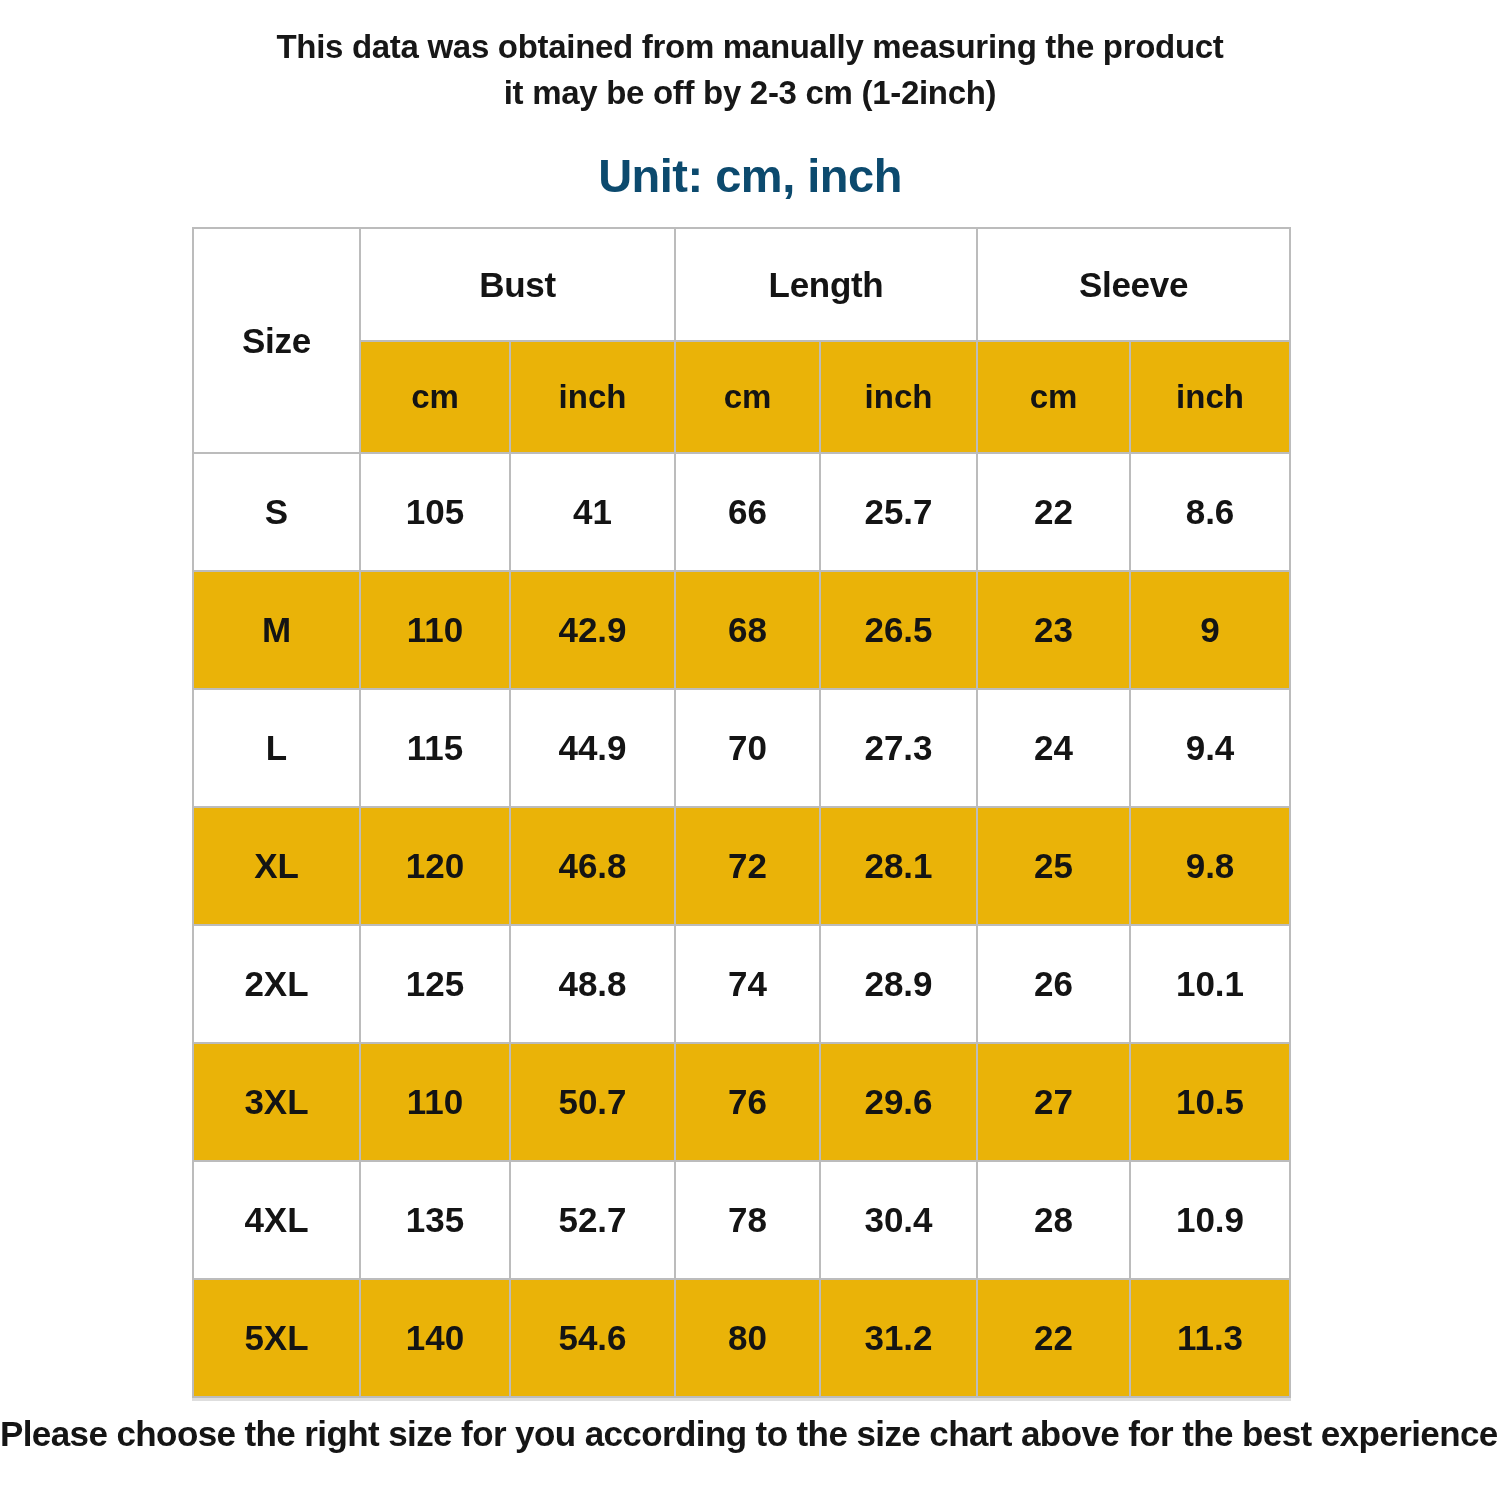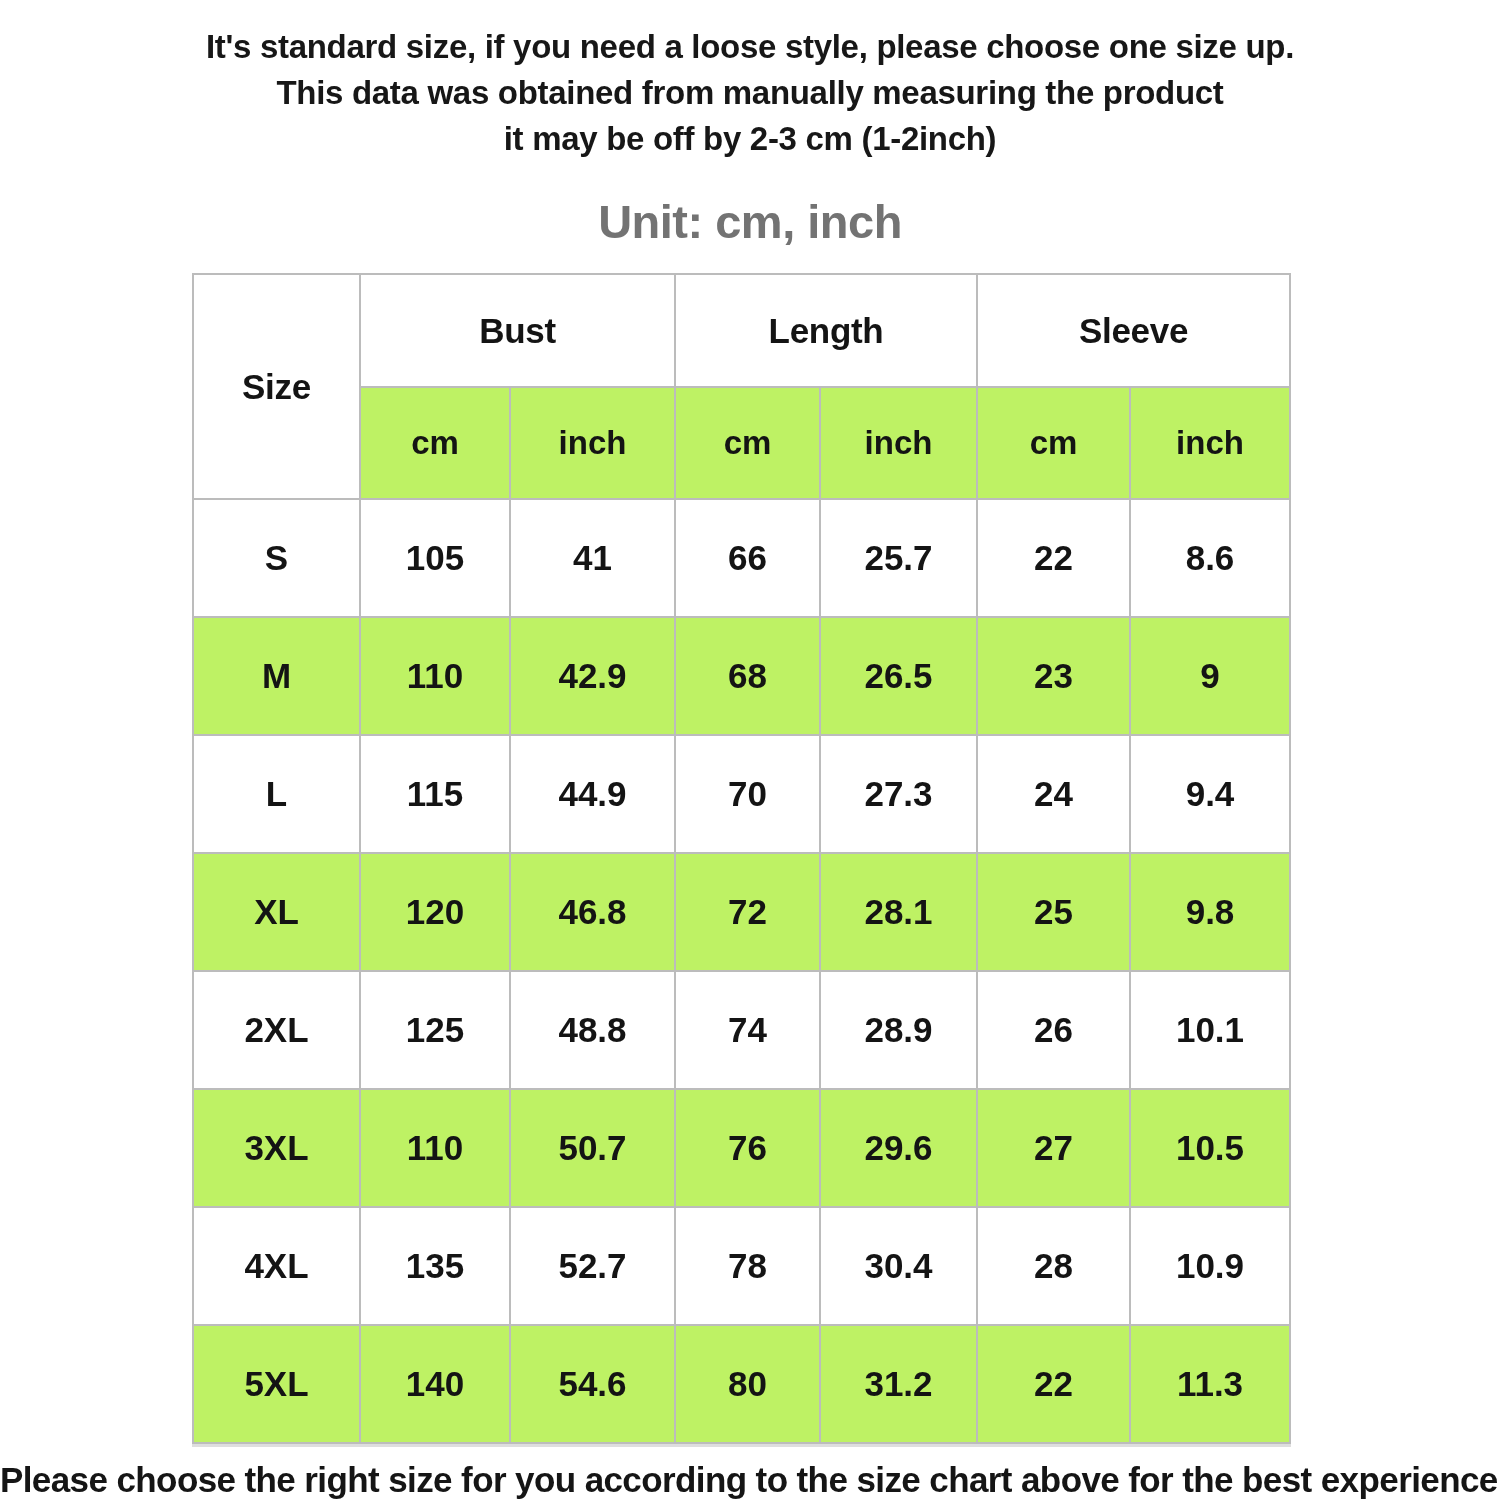"It's standard size, if you" div { html: <div>It's standard size, if you need a loose style, please choose one size up.</div> -> none }
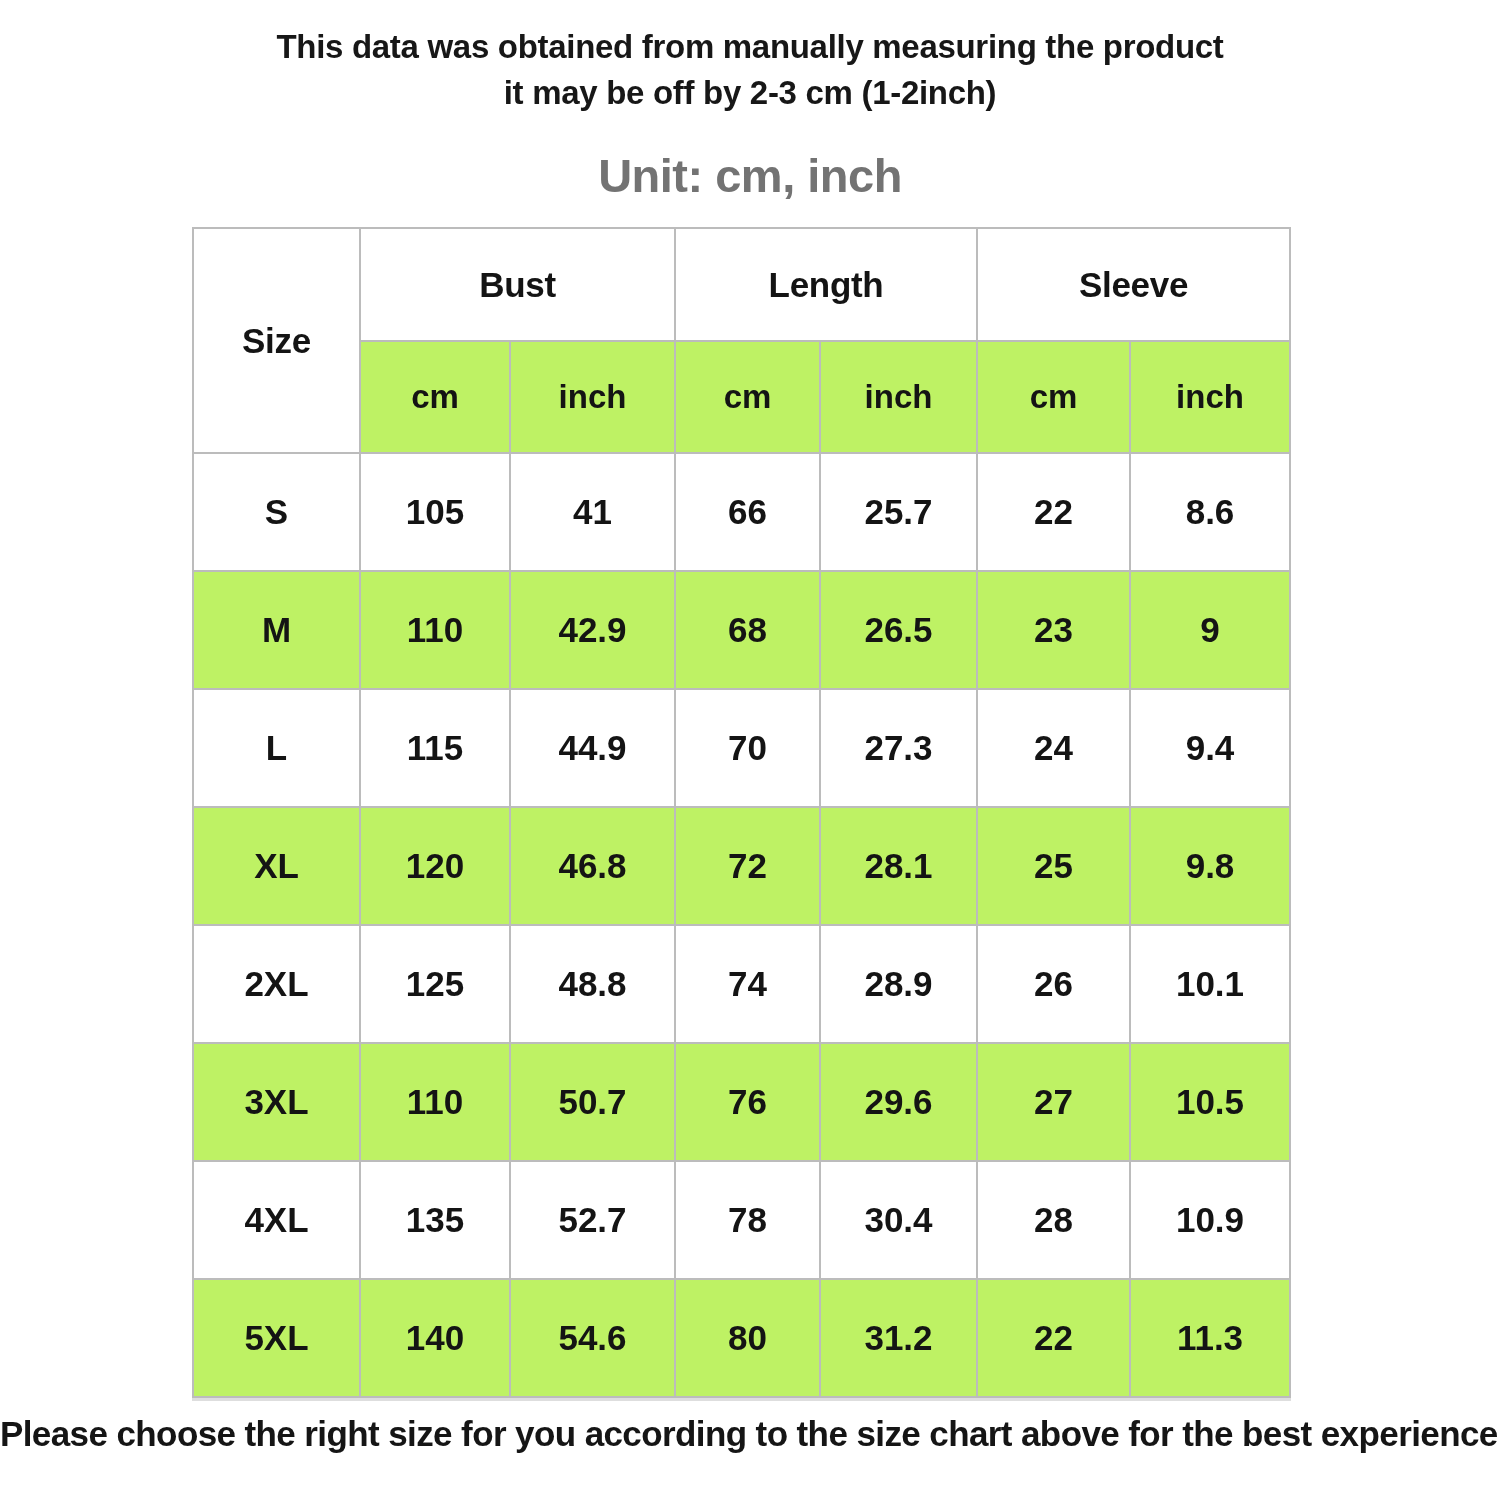"Unit: cm, inch" .unit-title { color: #737373 -> #0c4a6e }
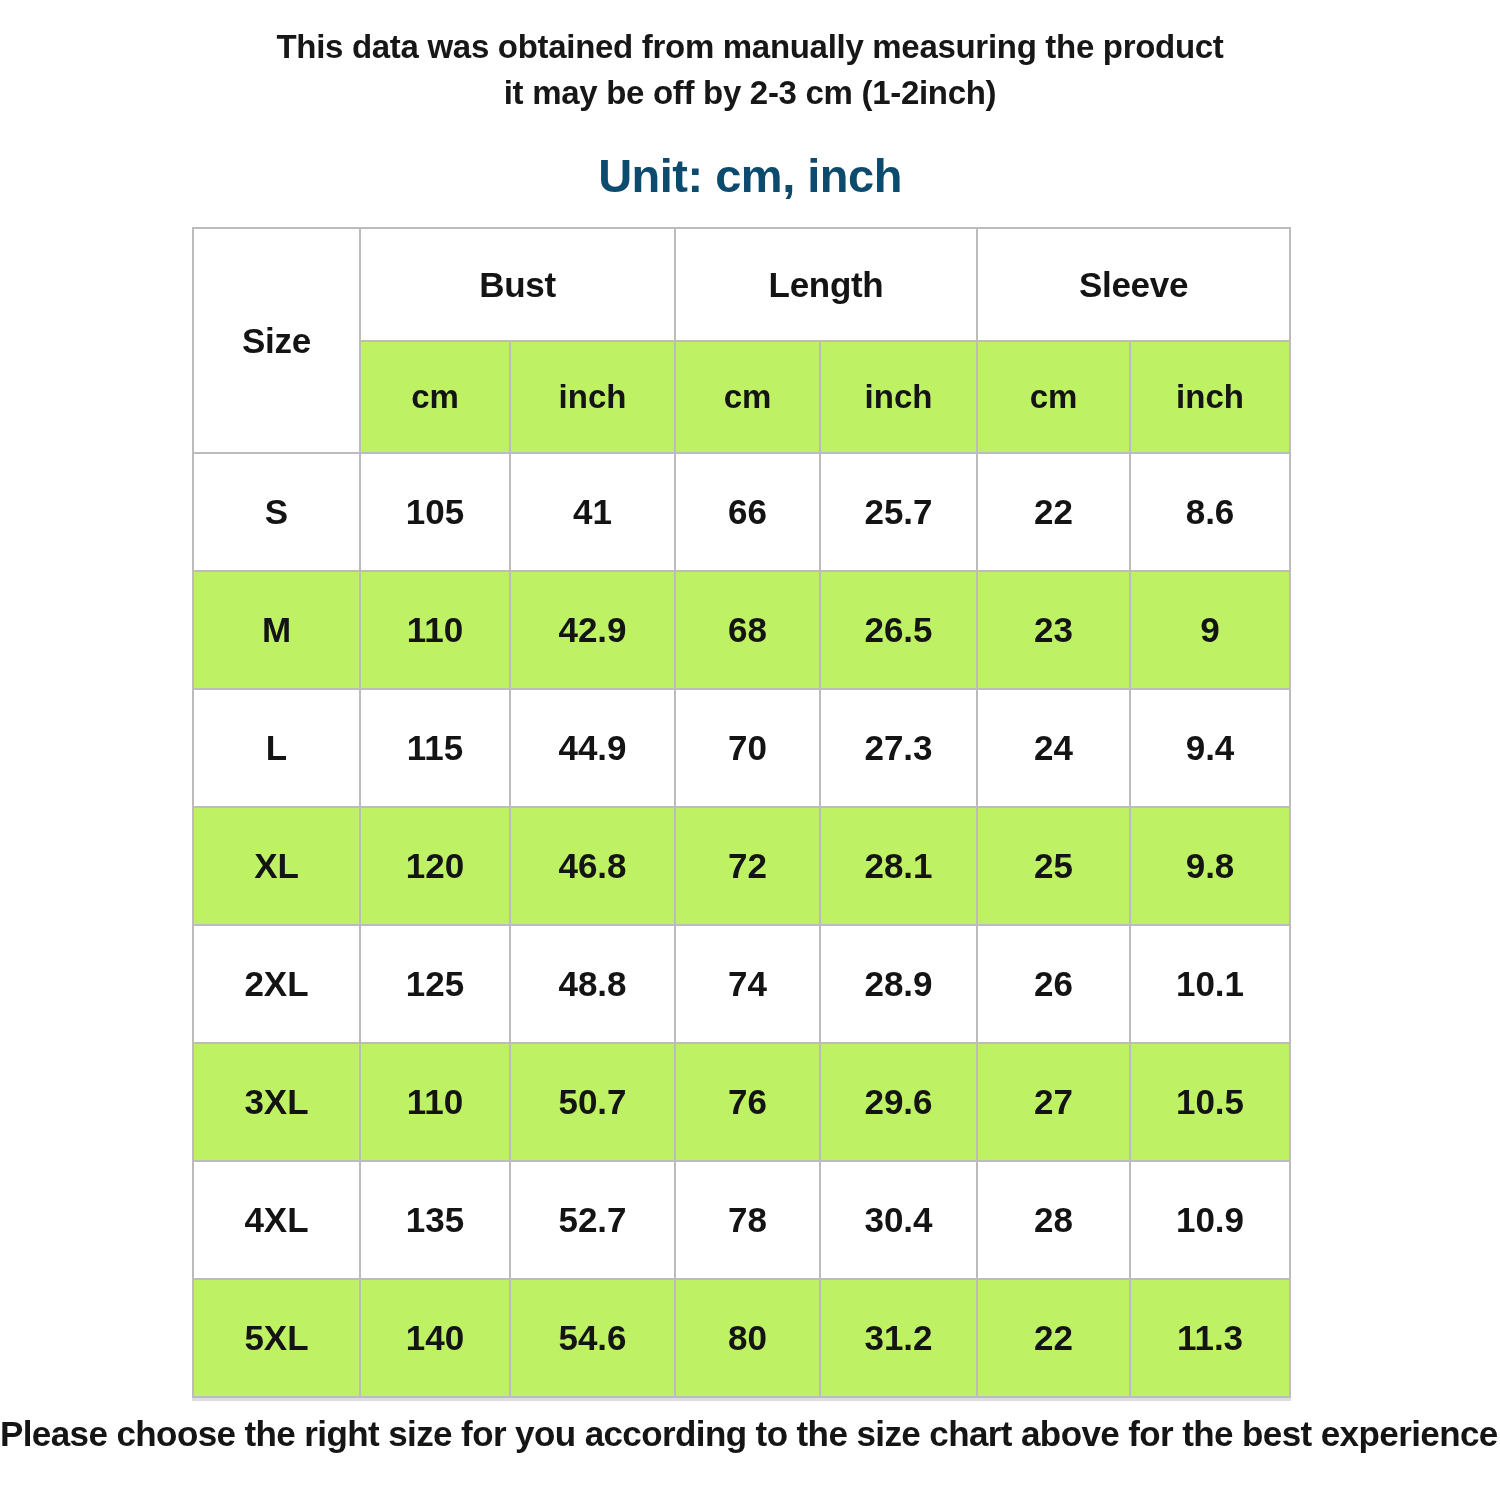"cm" tr.striped th, tr.striped td { background: #bef264 -> #eab308 }
